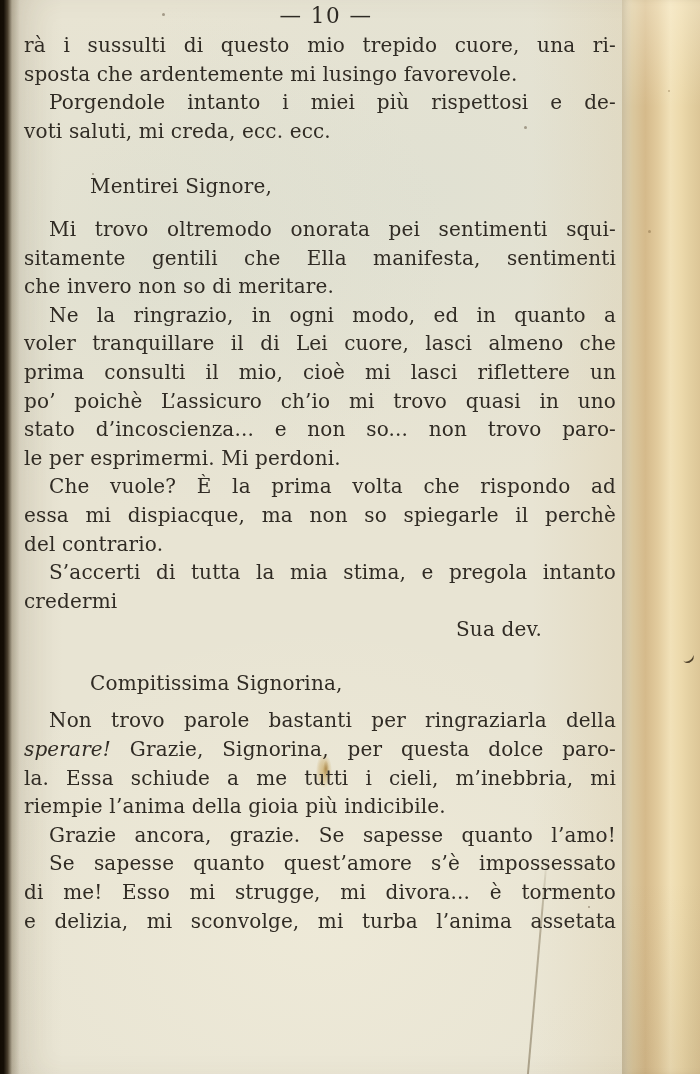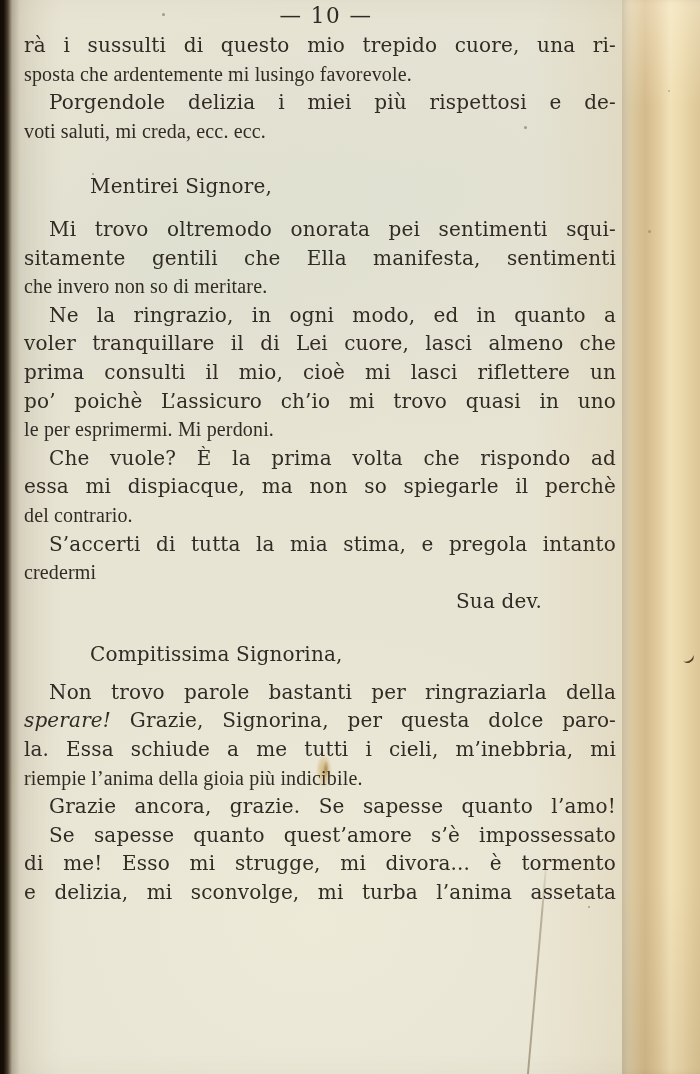"sposta che ardentemente mi lusingo" .pl { font-family: Liberation Serif, serif -> none }
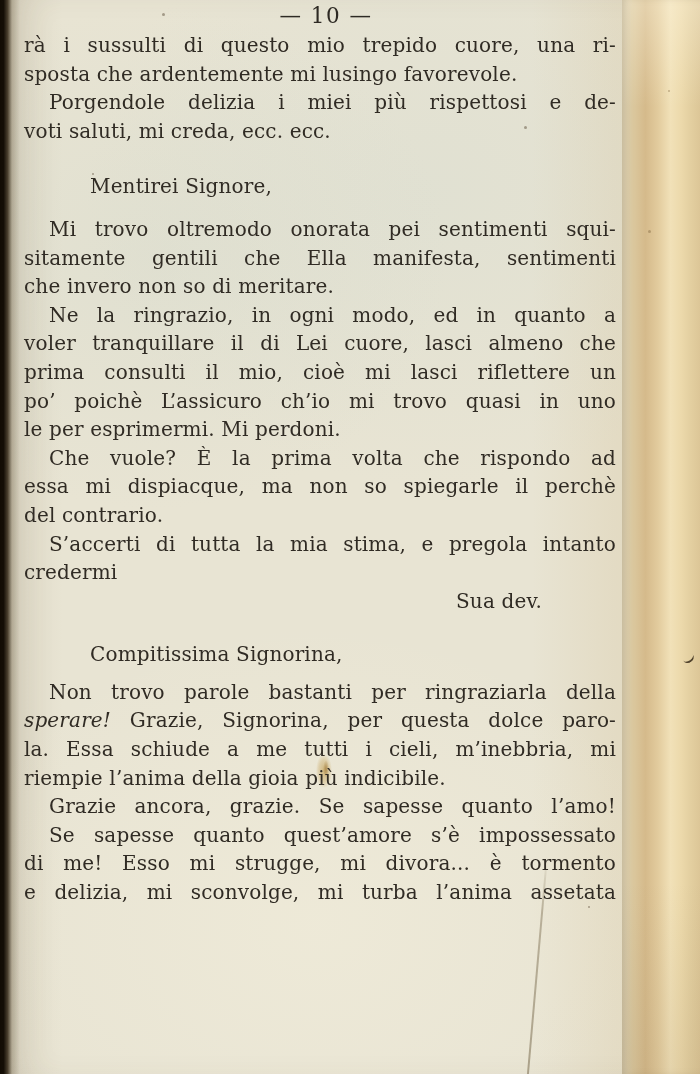"Porgendole delizia i miei più" div.l { text: delizia -> intanto }
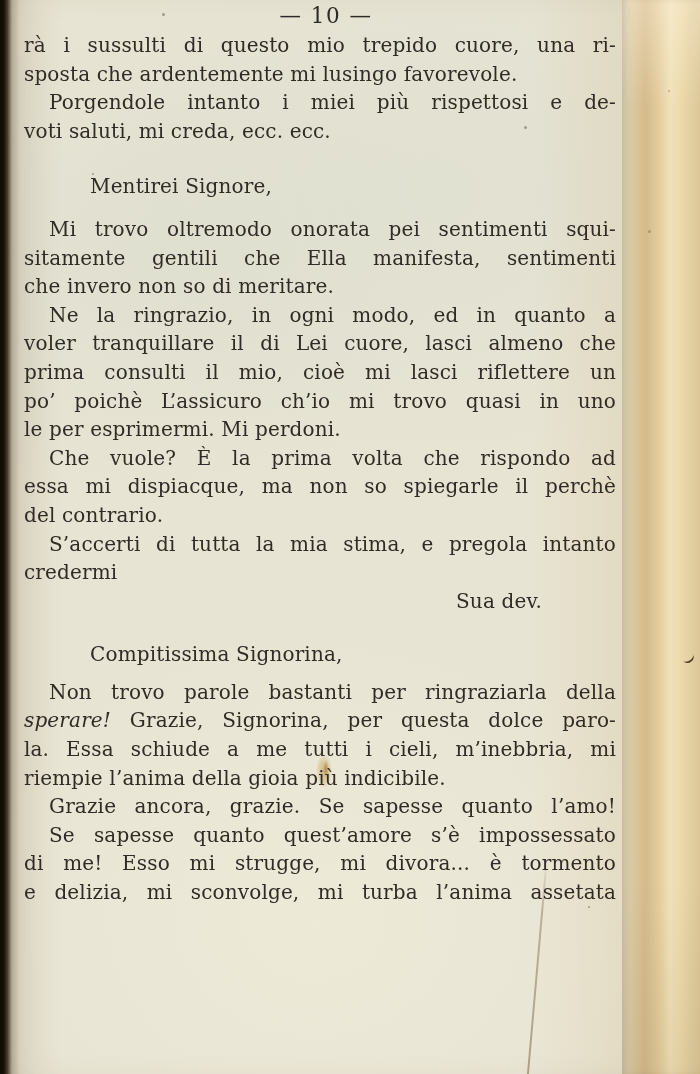"stato d’incoscienza... e non so..." div.l { html: none -> <div>stato d’incoscienza... e non so... non trovo paro-</div> }
